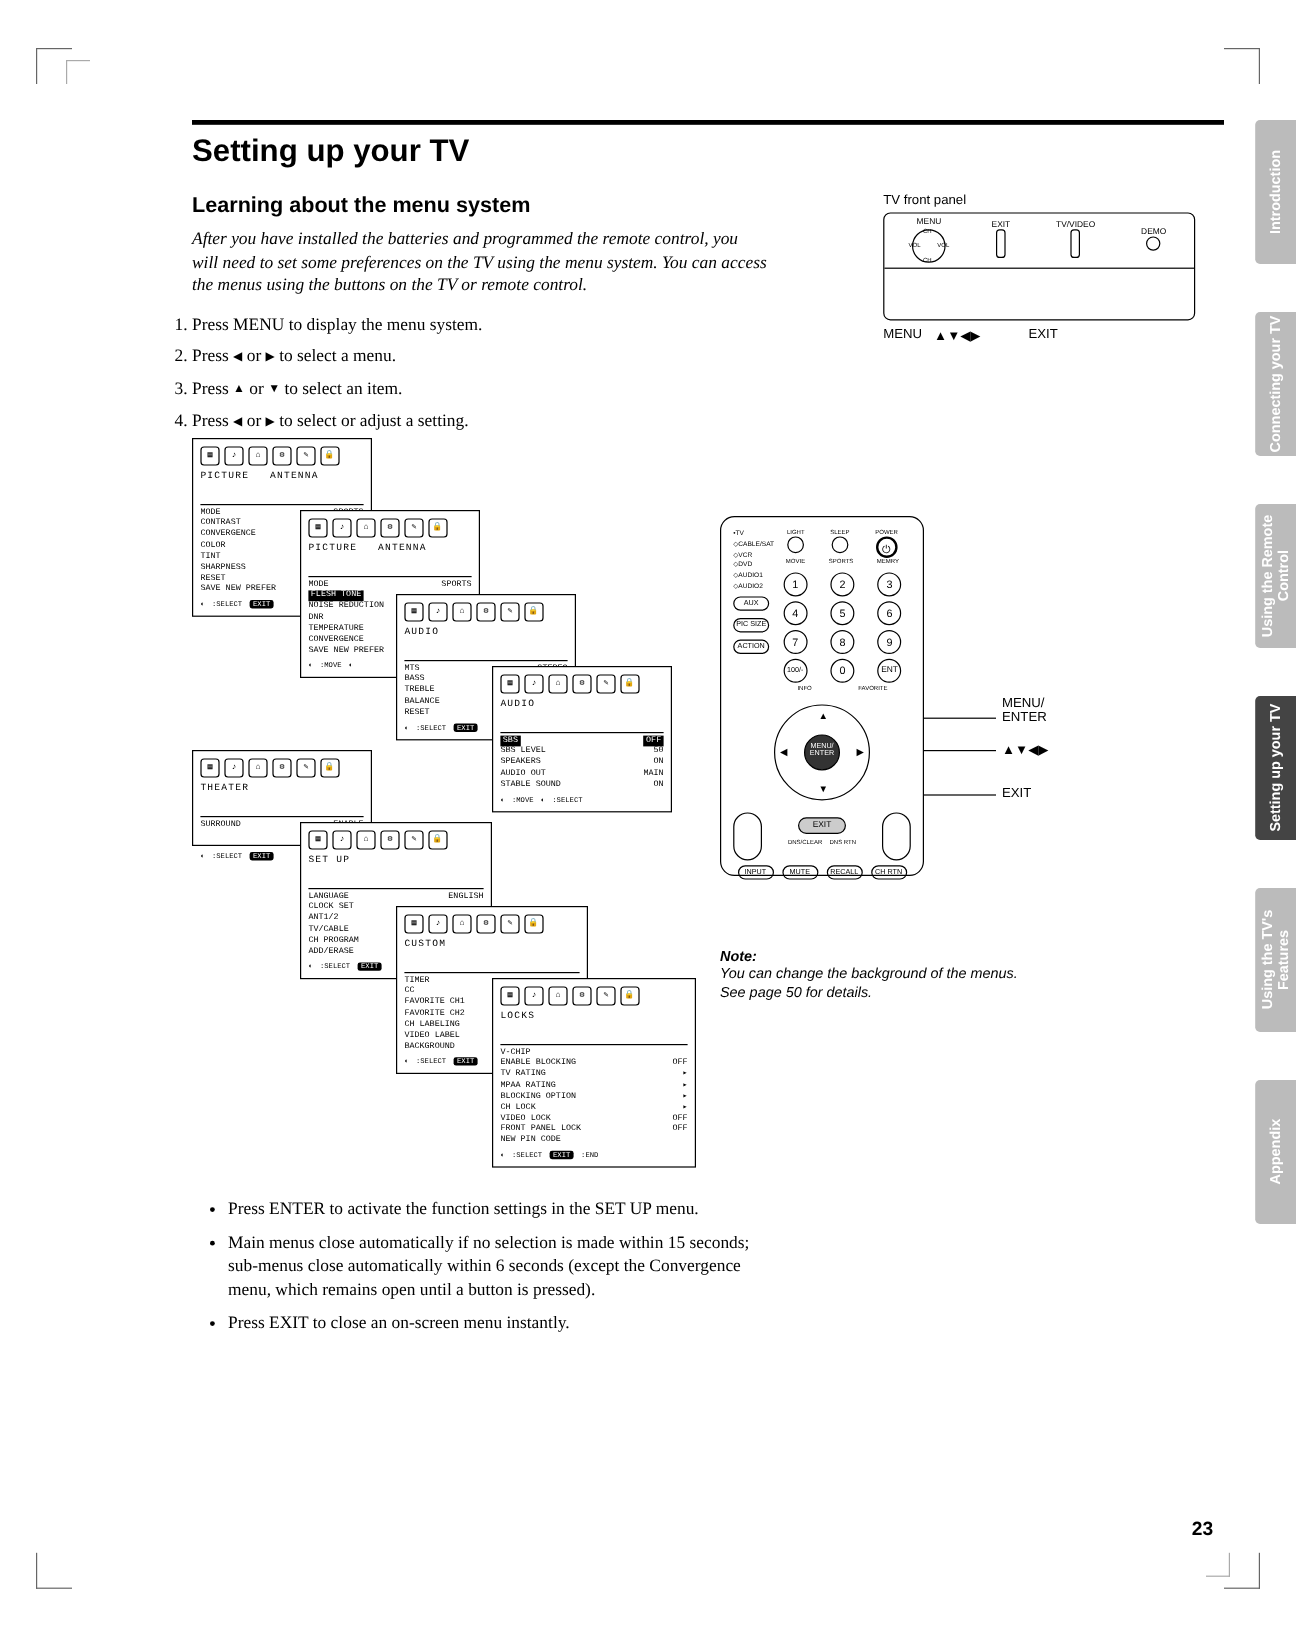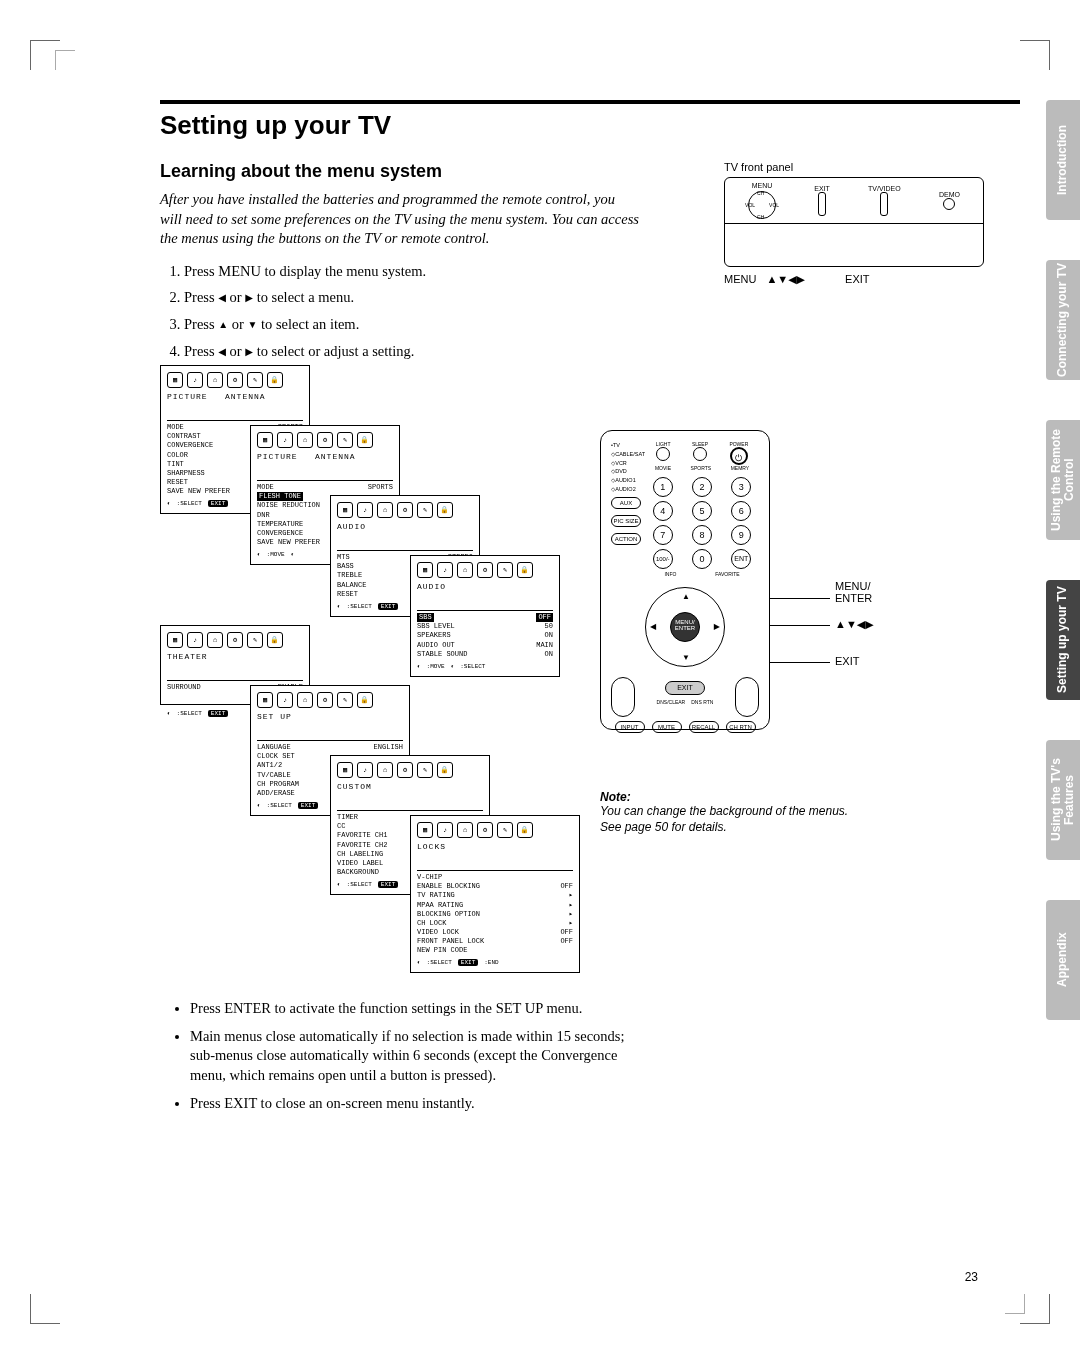"Learning about the menu system" .content-row { gap: 44px -> 56px }
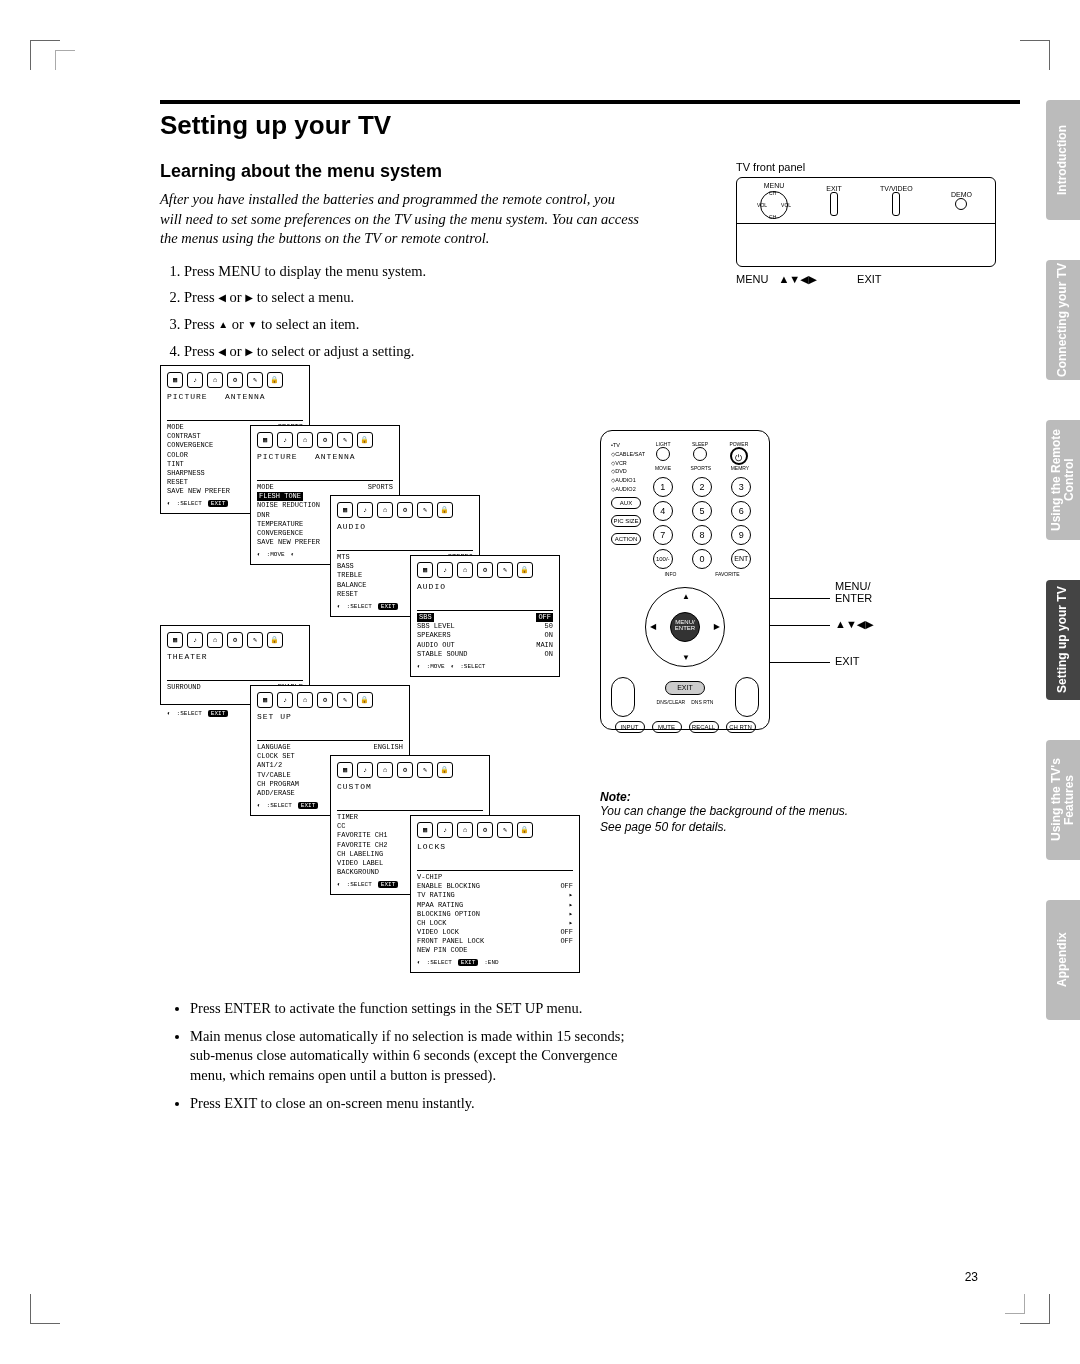"Press MENU to display the" ol.steps { margin-left: 24px -> none }
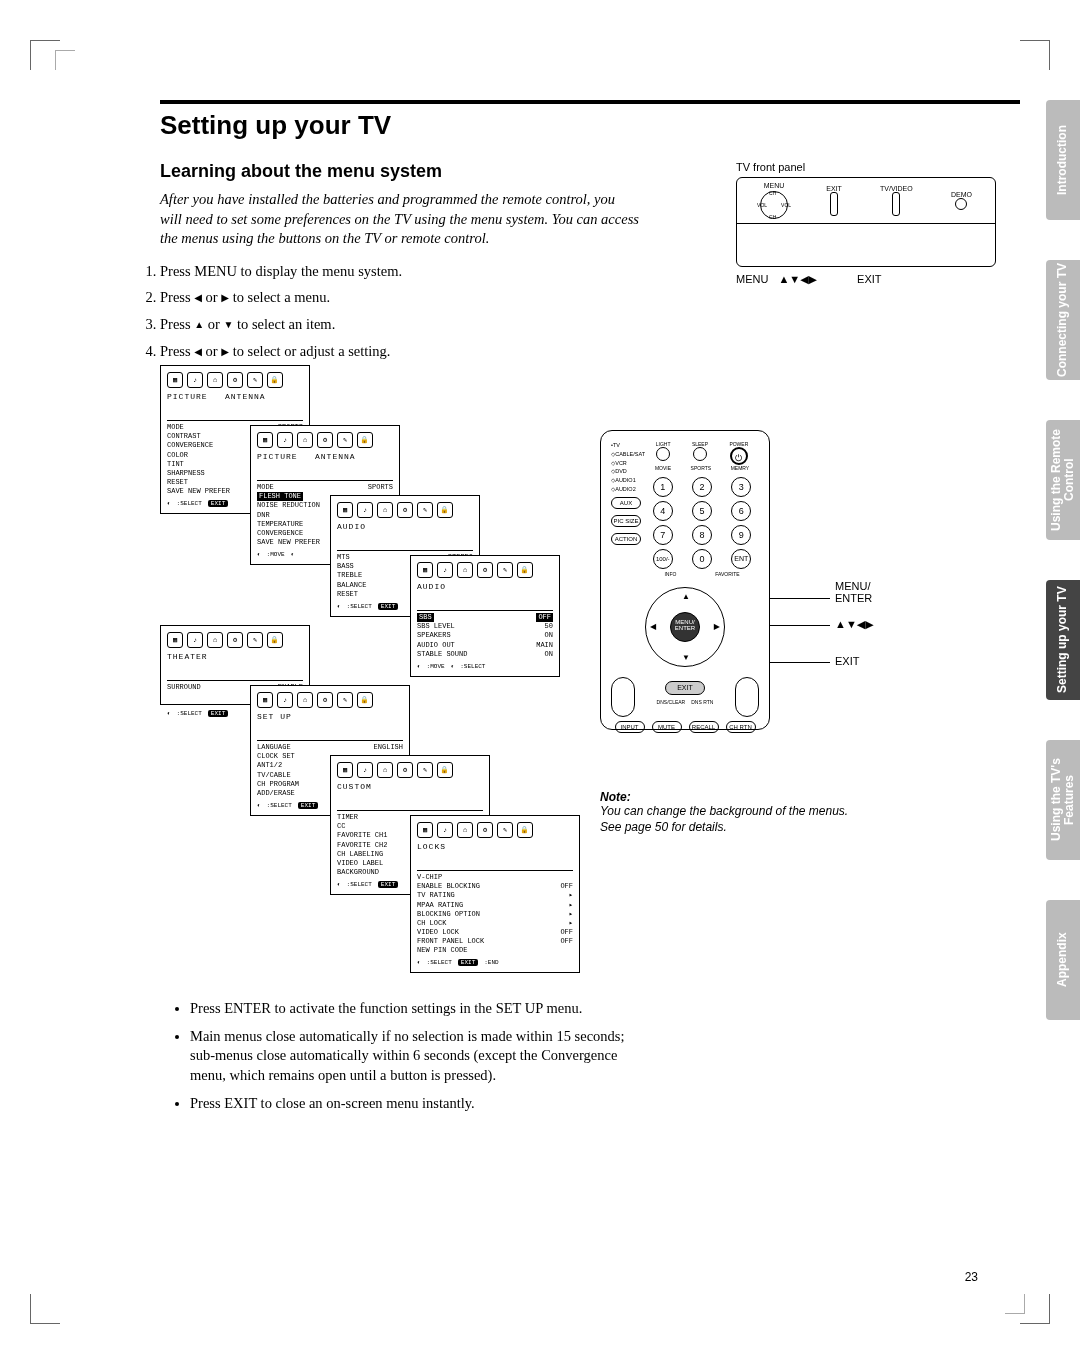"23" .page-num { font-size: 12px -> 16px; font-weight: normal -> bold; right: 102px -> 69px }
